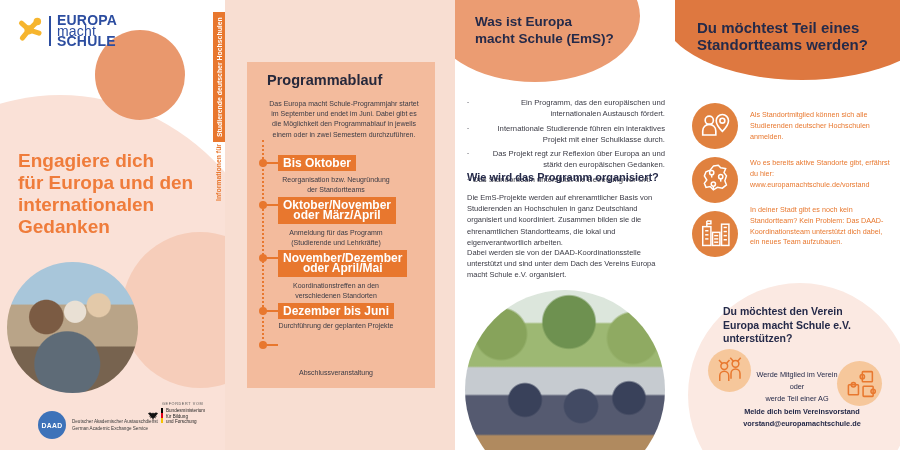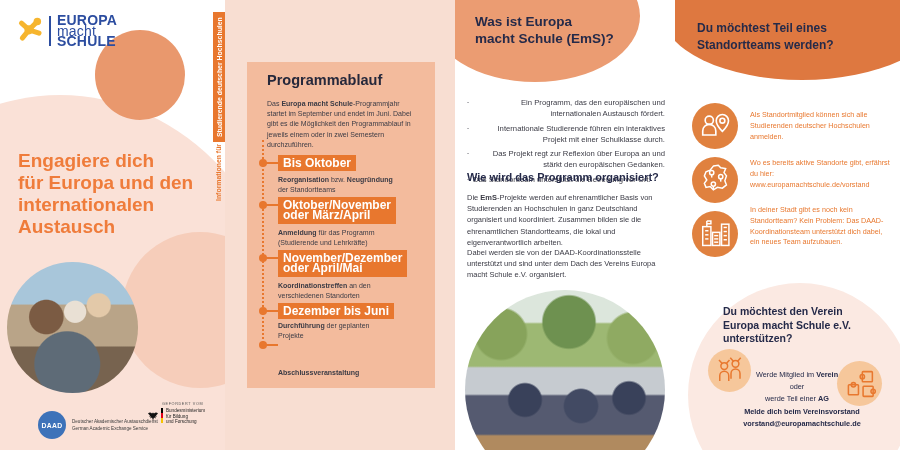"Du möchtest Teil eines" .p4-title { font-size: 12px -> 15px }
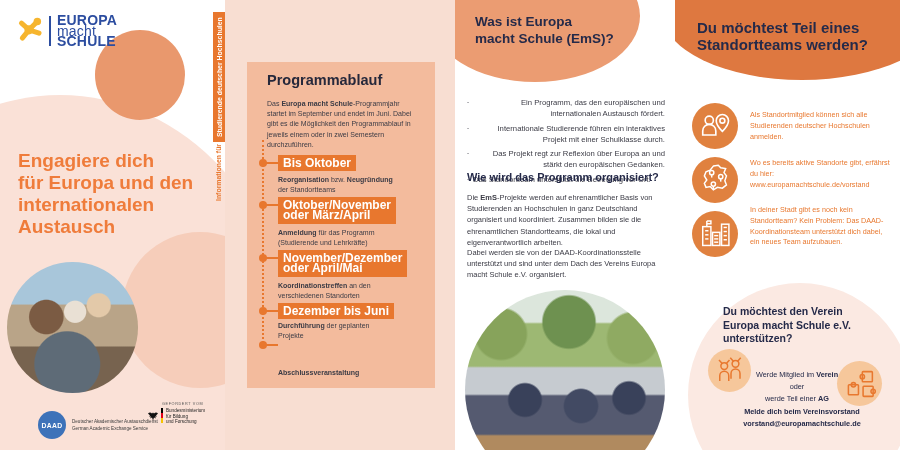"Programmablauf" #panel2 { text-align: none -> center }
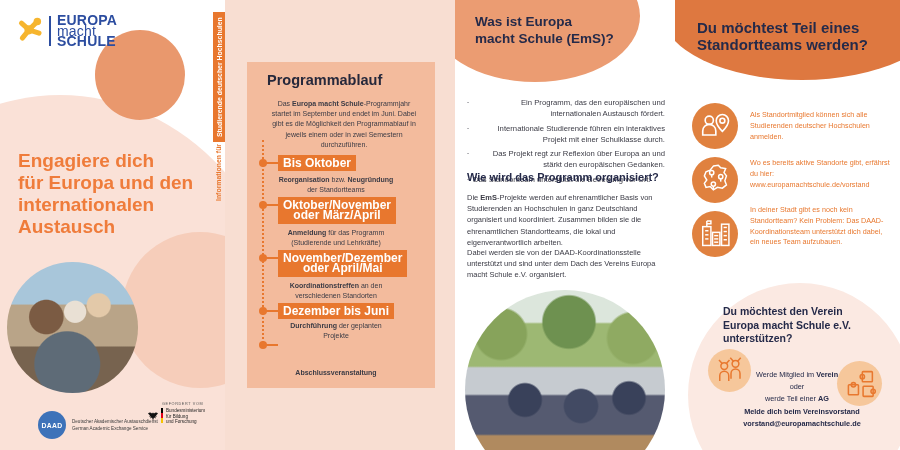"Engagiere dich" div.abs { text: Austausch -> Gedanken }
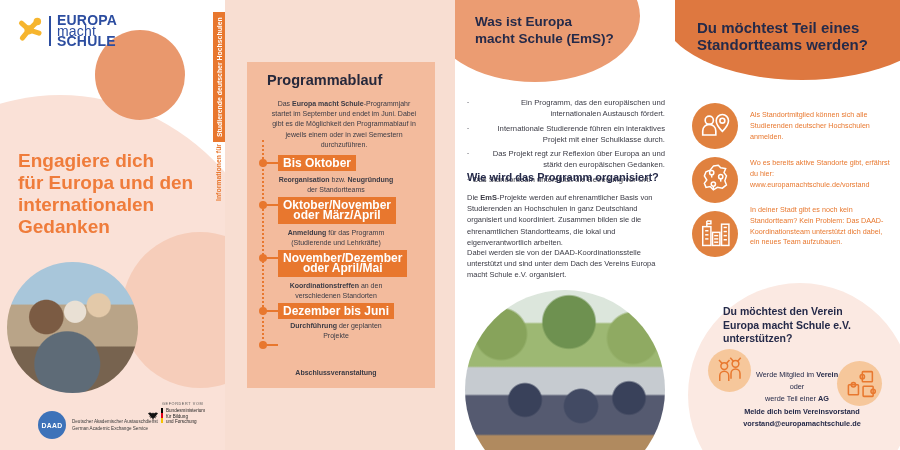"EmS" .bold { font-weight: 700 -> 400 }
